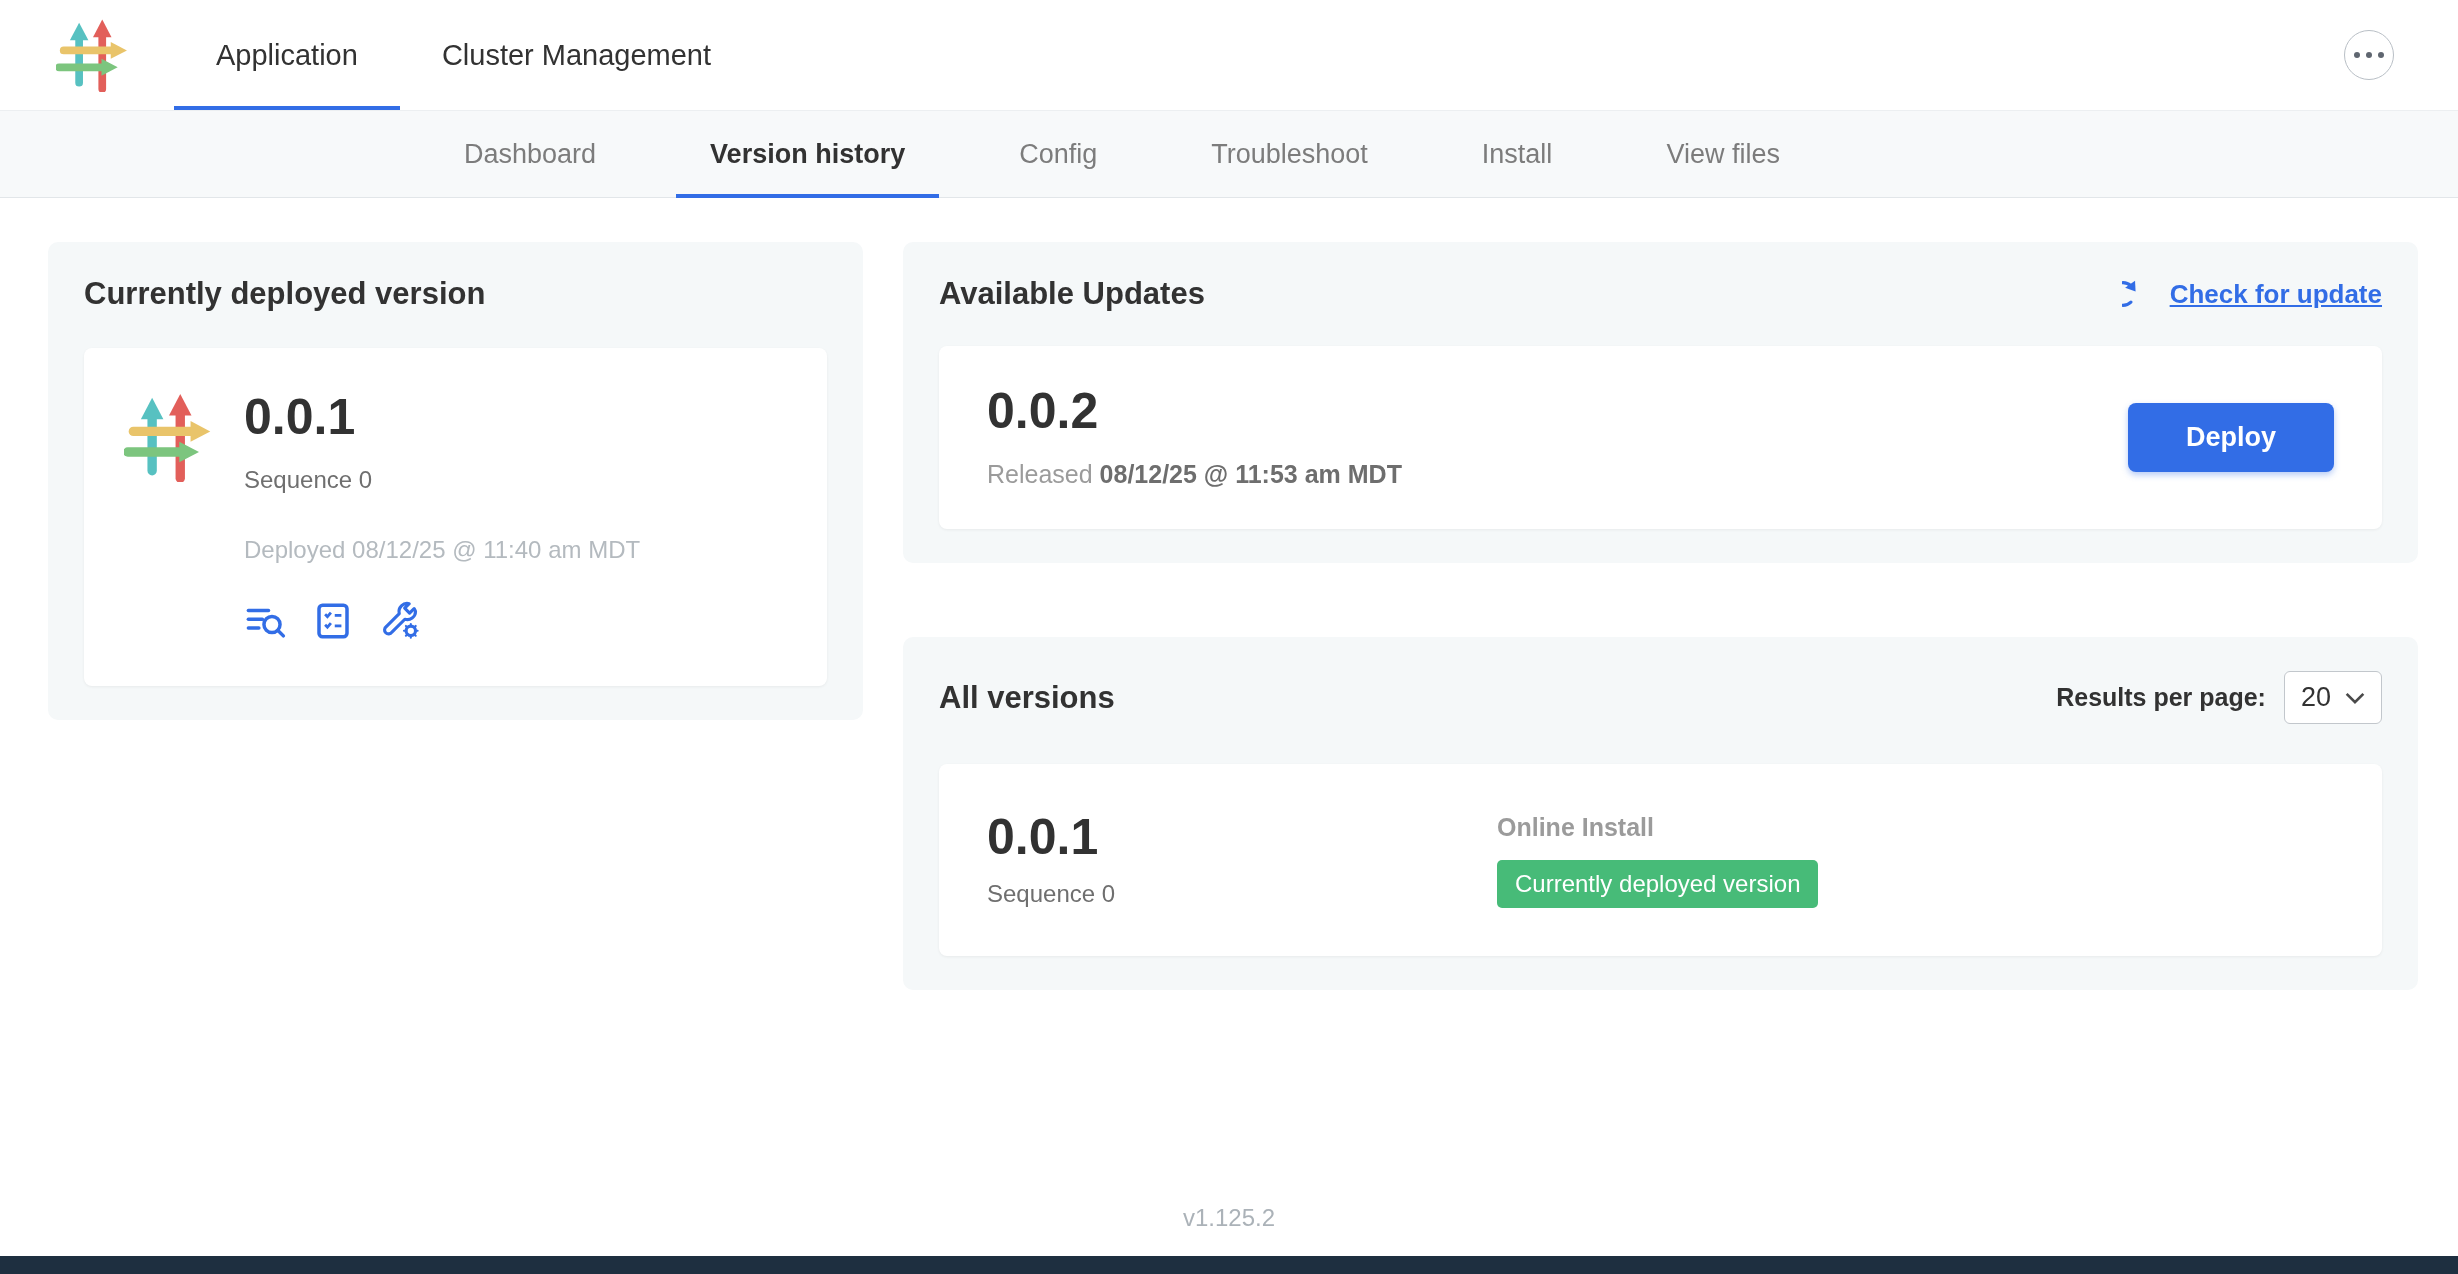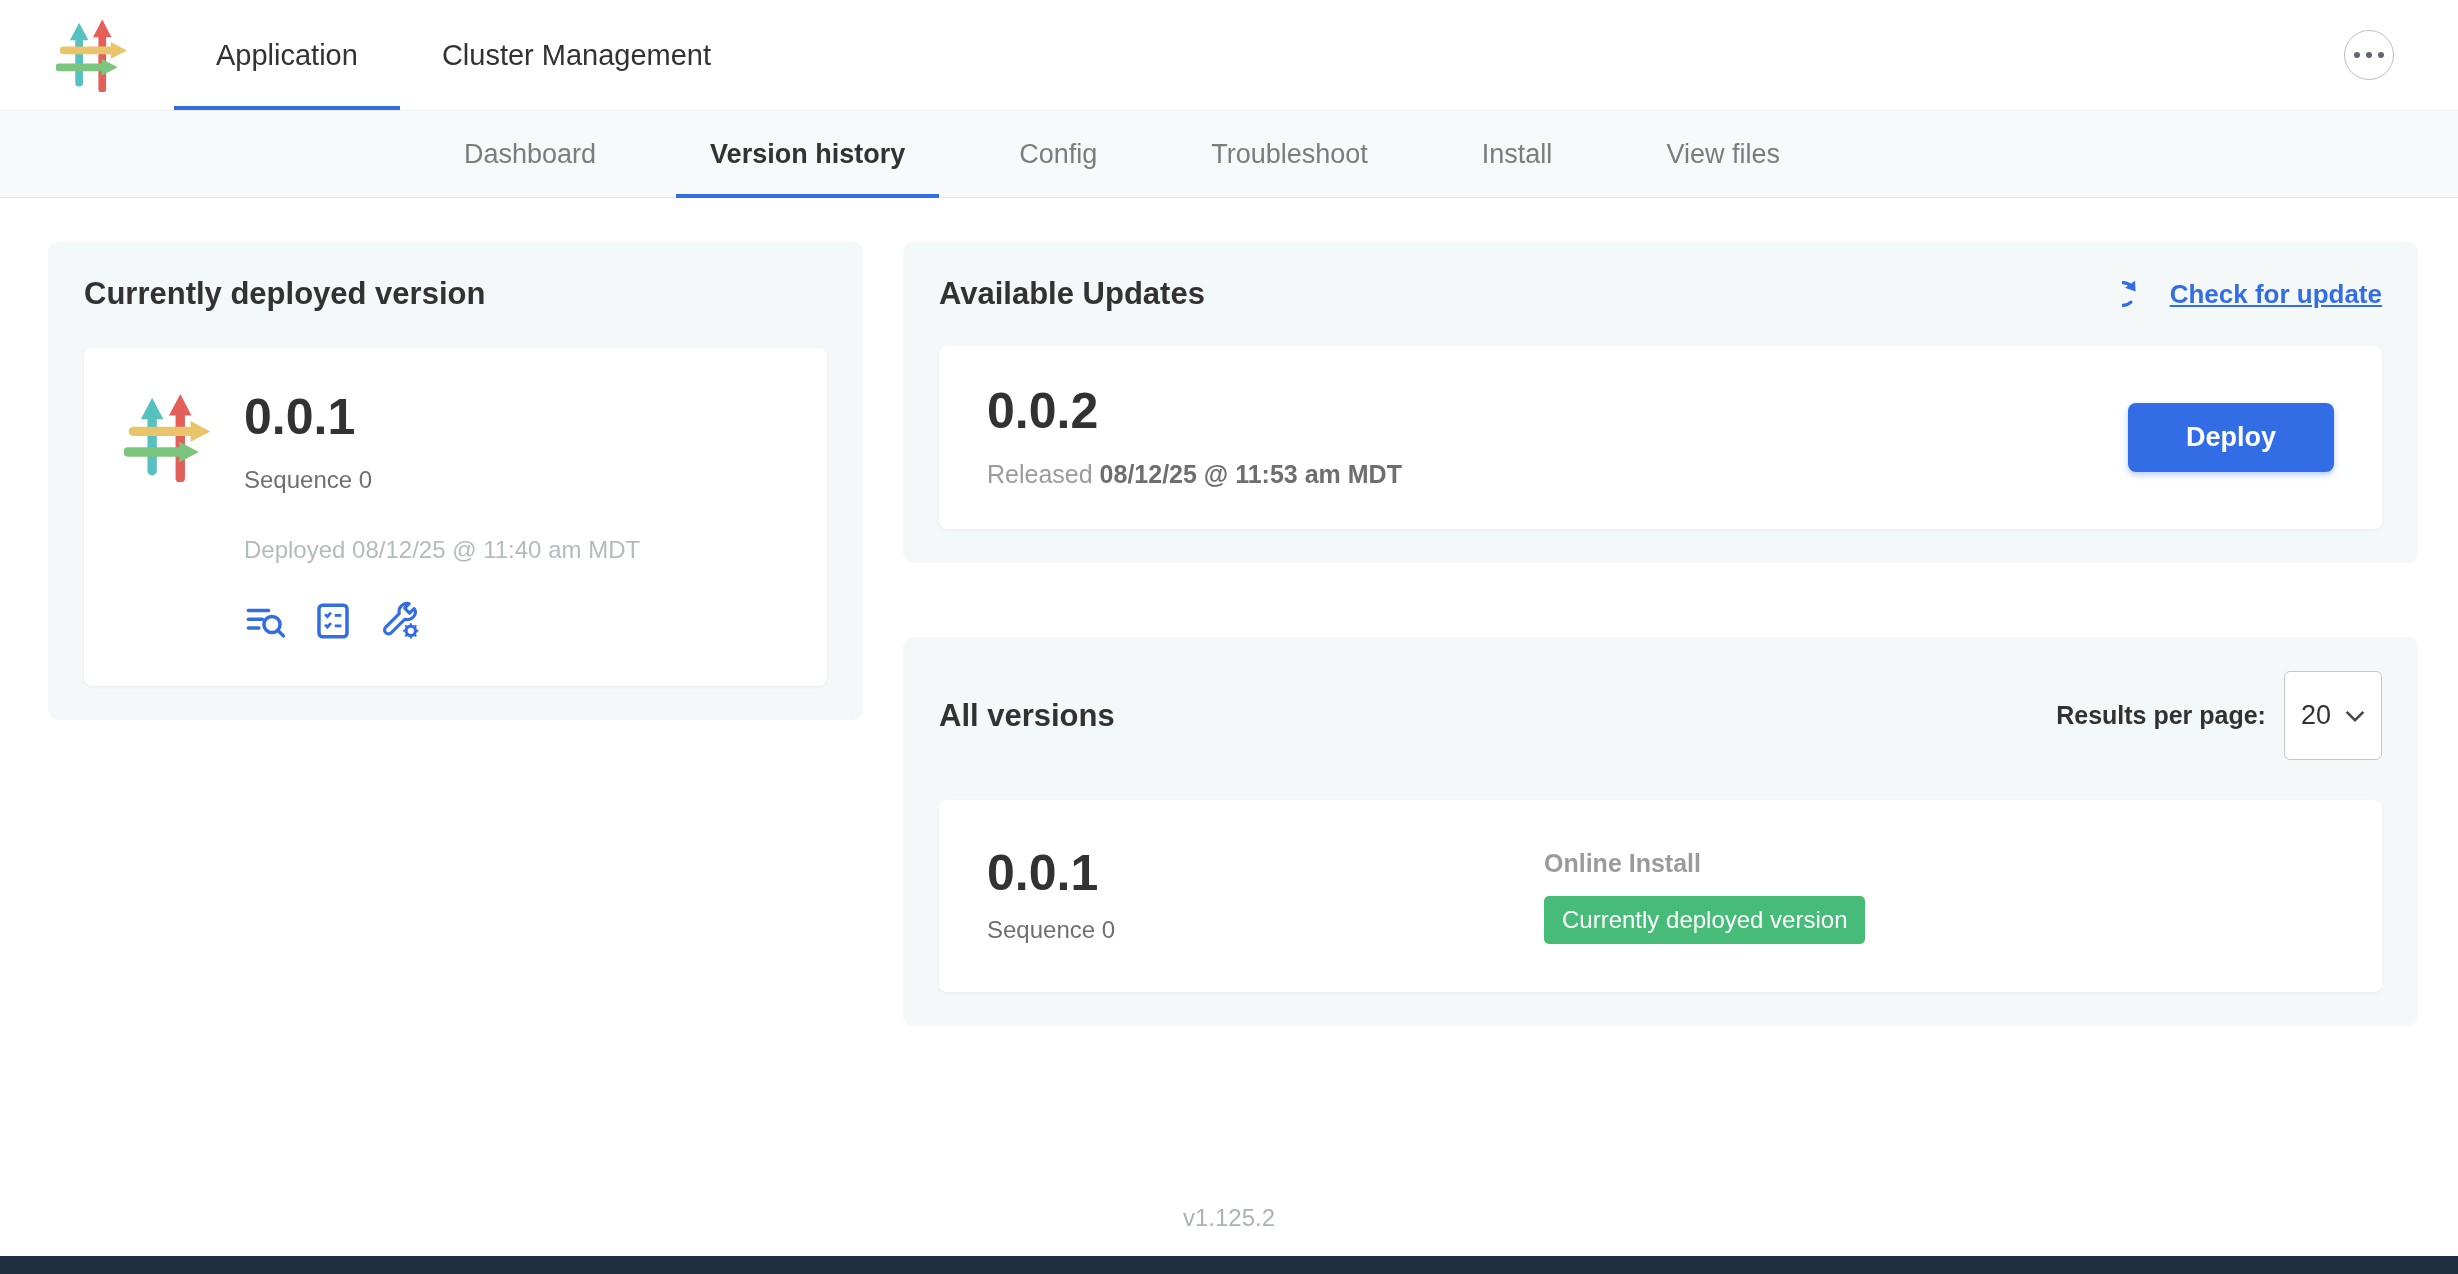"20" .rpp-select { padding: 28px 16px -> 10px 16px }
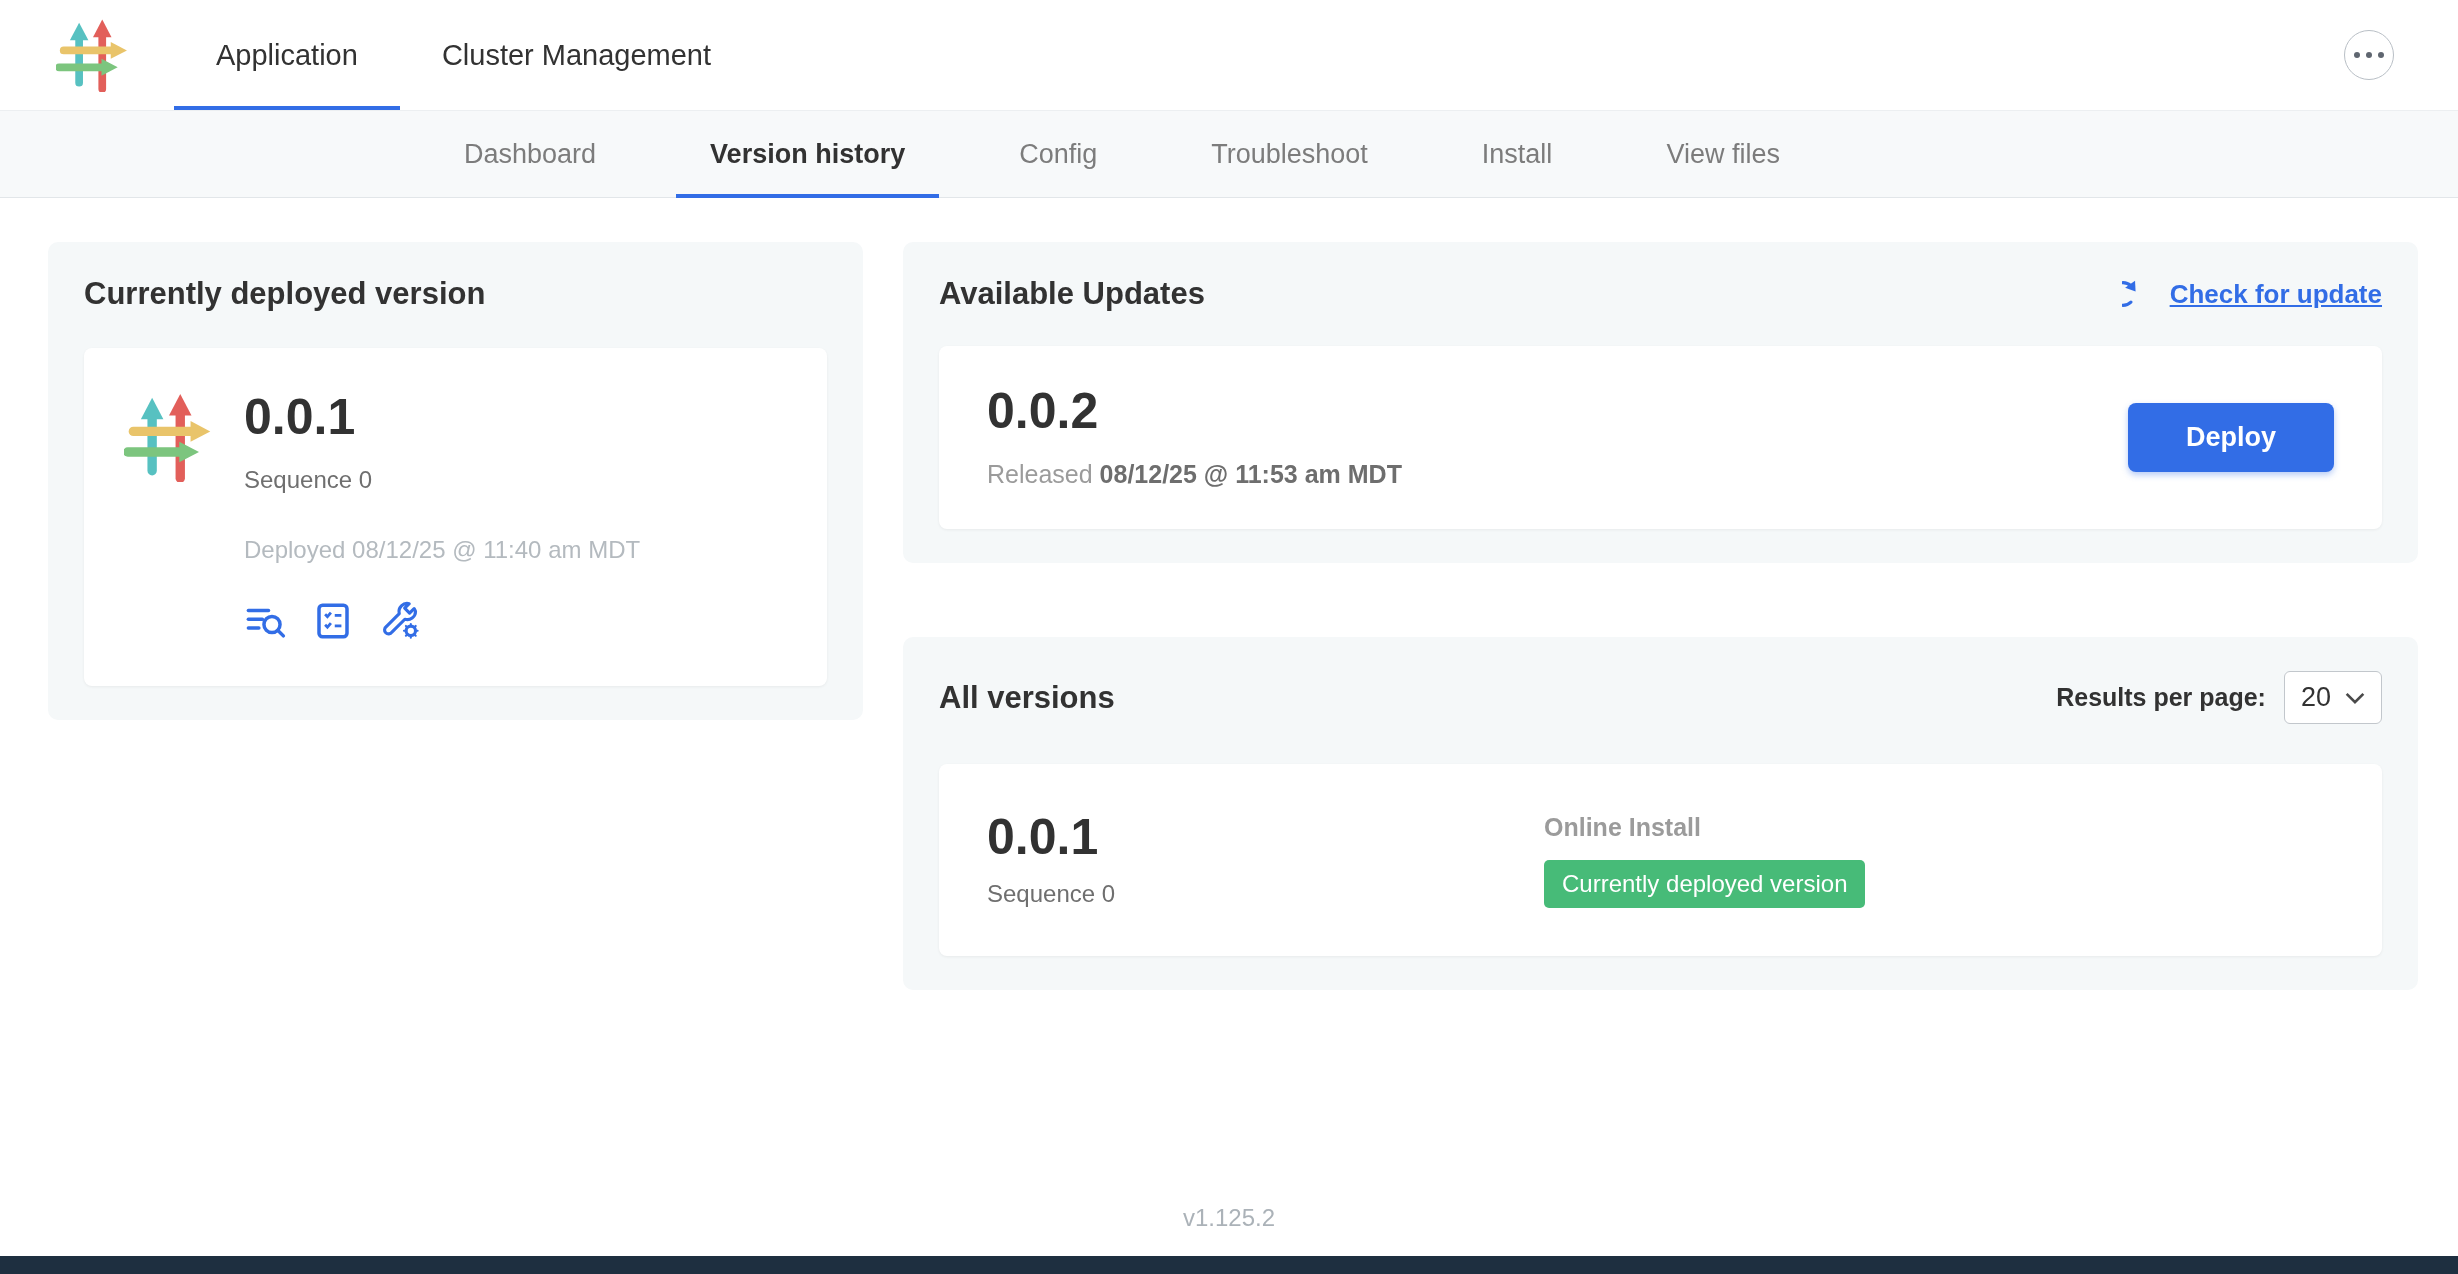"Online Install" .vr-mid { margin-left: 47px -> none }
